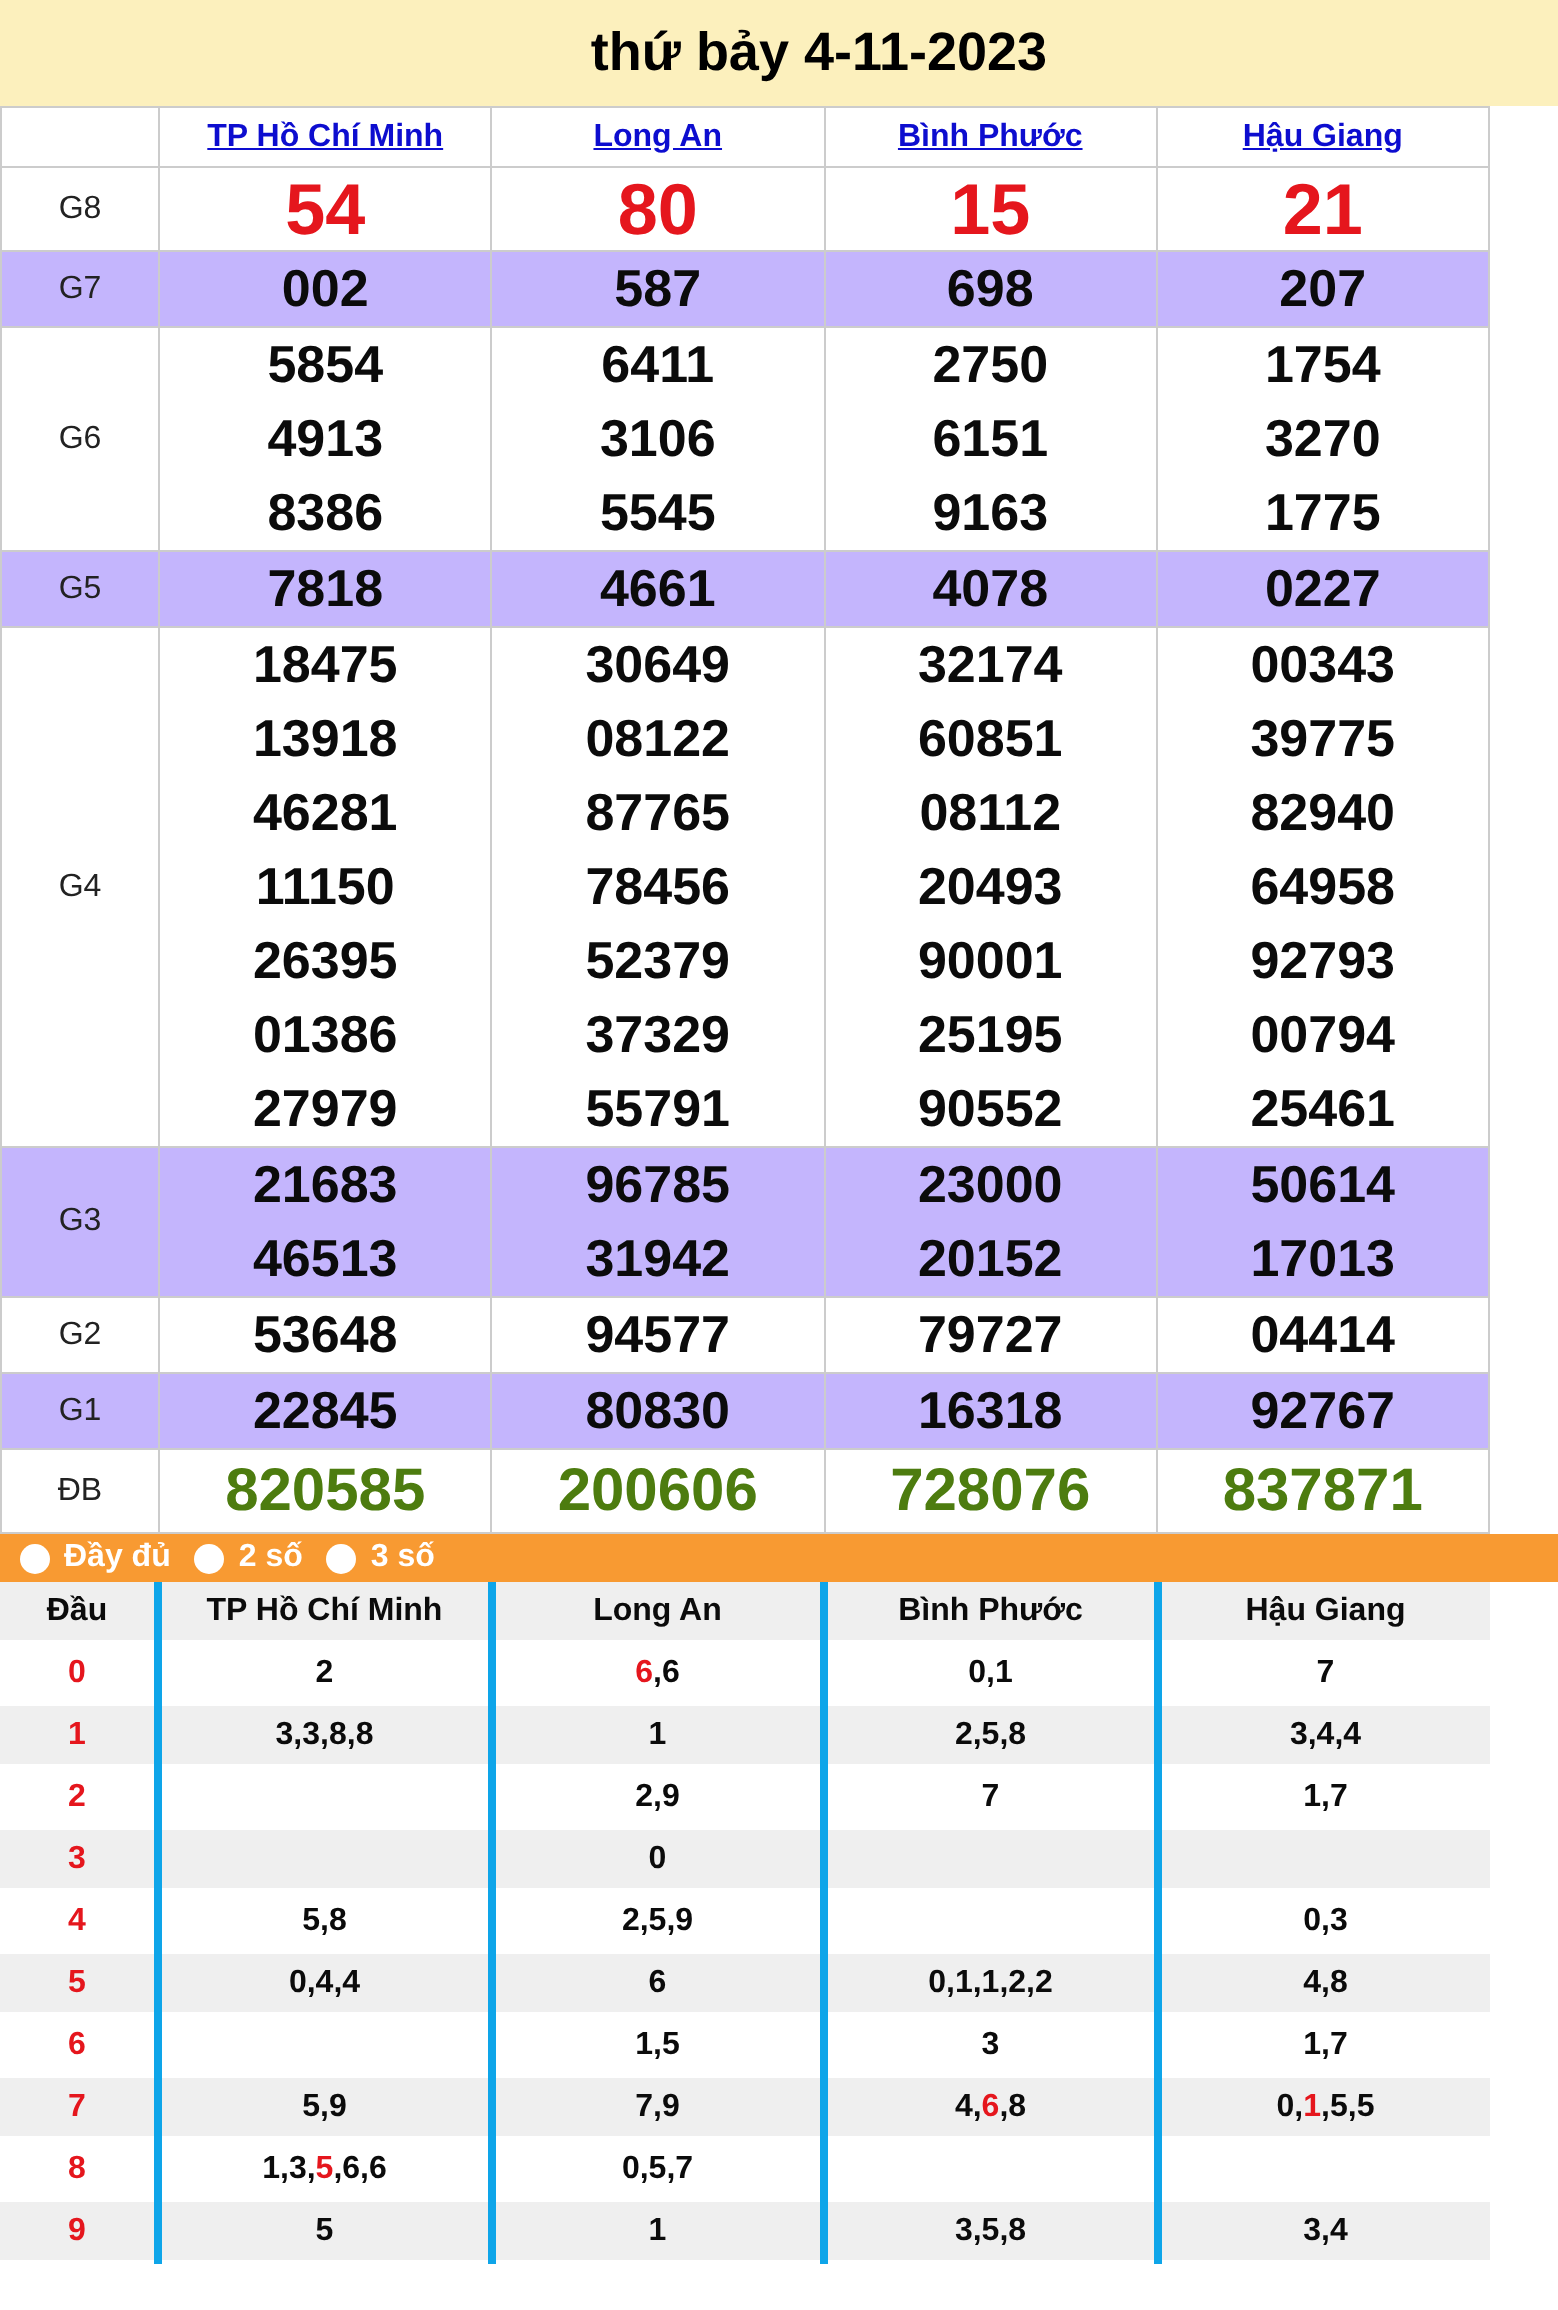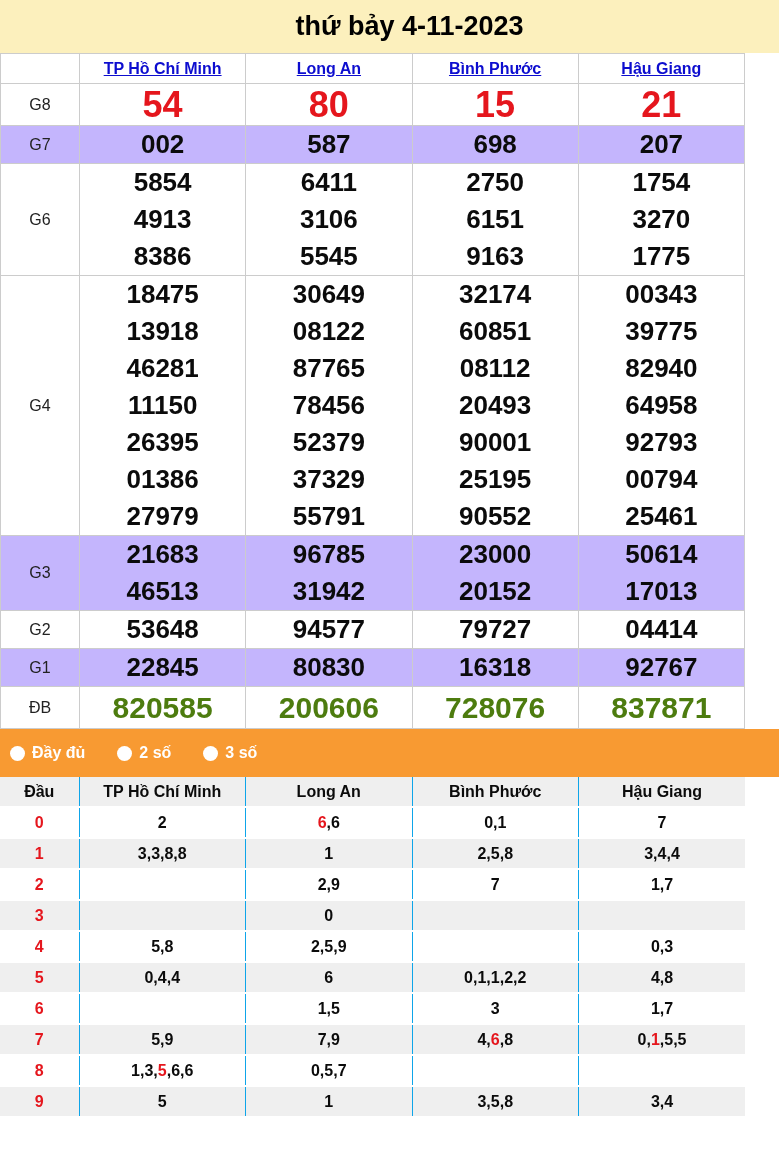"G5" tr.alt { html: none -> <tr> <td>G5</td> <td> <div>7818</div> </td> <td> <div>4661</div> </td> <td> <div>4078</div> </td> <td> <div>0227</div> </td> </tr> }
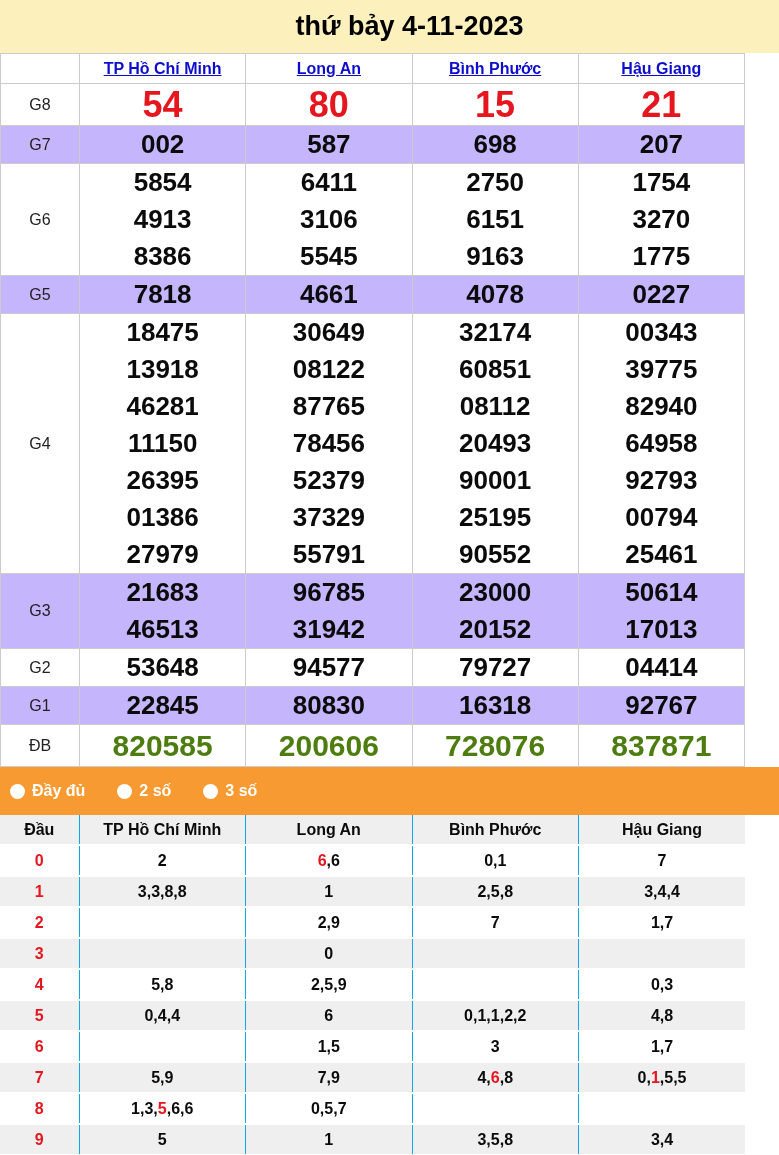"Đầy đủ" .filter-bar { gap: 32px -> 12px; height: 48px -> 24px }
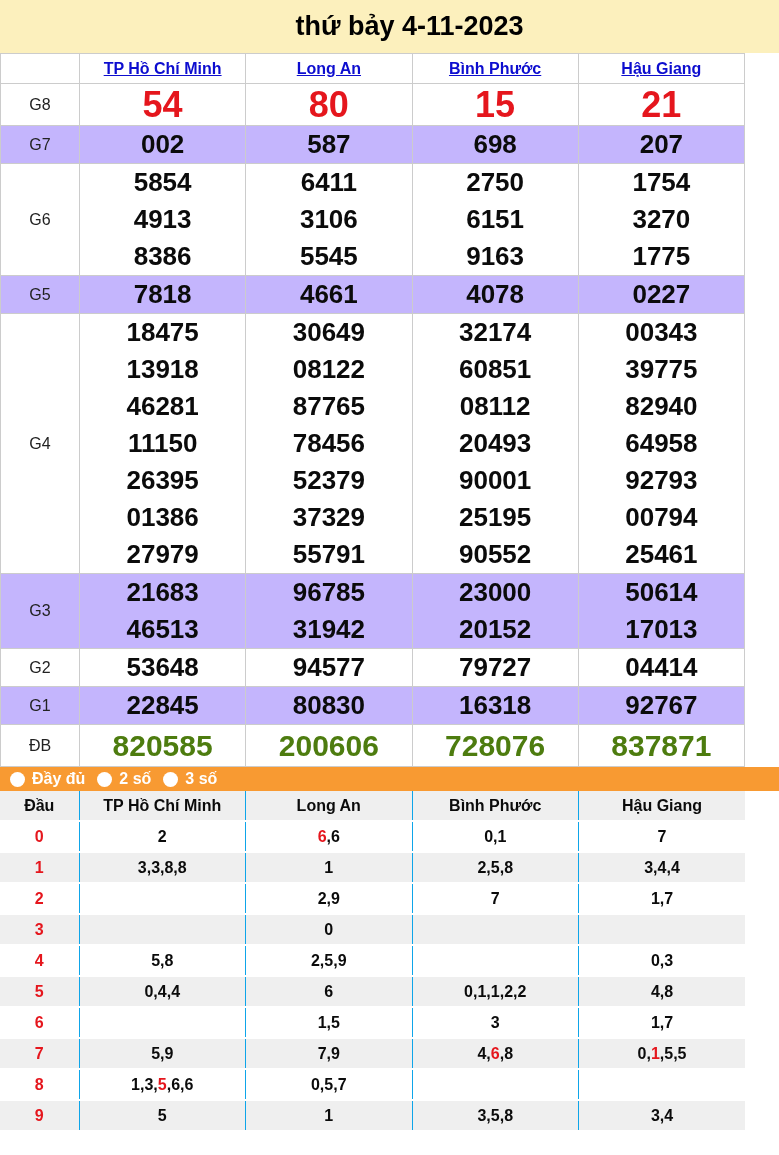"Đầu" .tails th, .tails td { border-right: 1px solid #0ea5e9 -> 4px solid #0ea5e9 }
